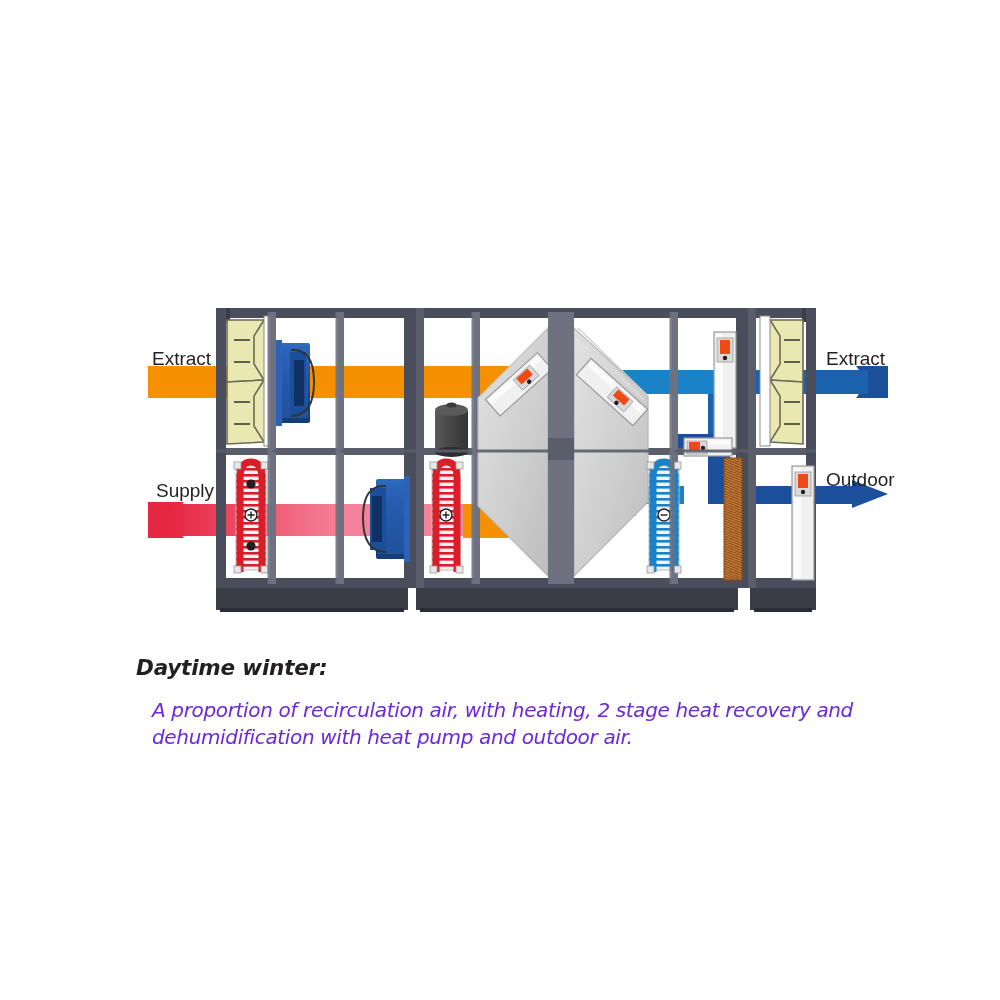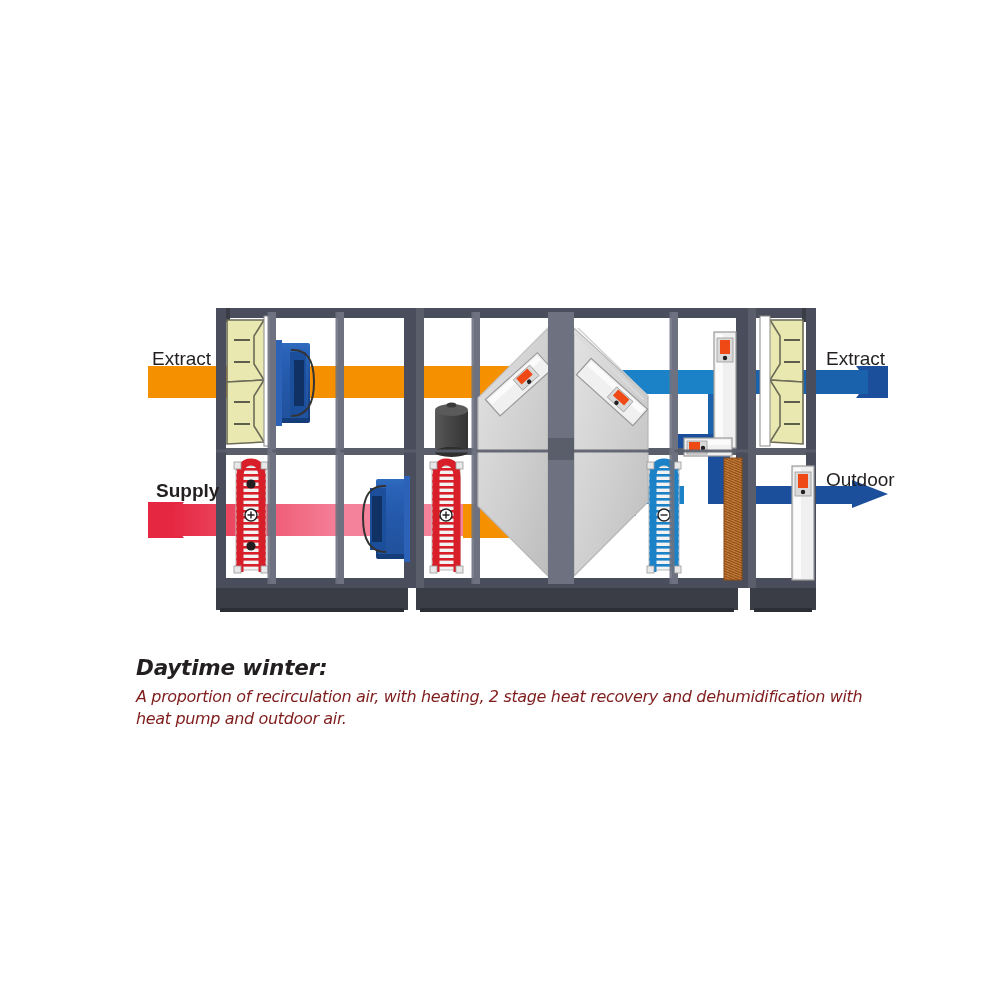"Supply" .lbl-supply { font-weight: bold -> none }
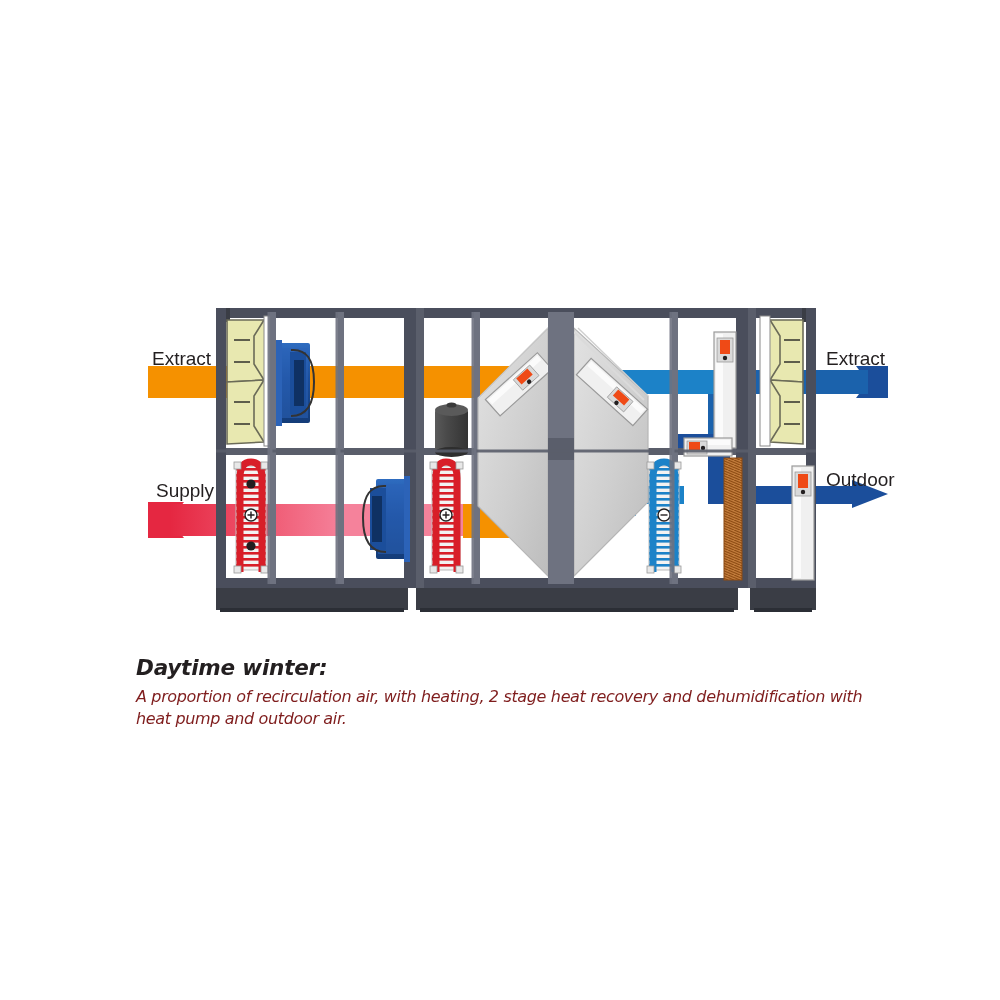"A proportion of recirculation air," .cap-body { color: #7f1d1d -> #6d28d9; font-size: 16px -> 20px; margin: 0 -> 16px }
